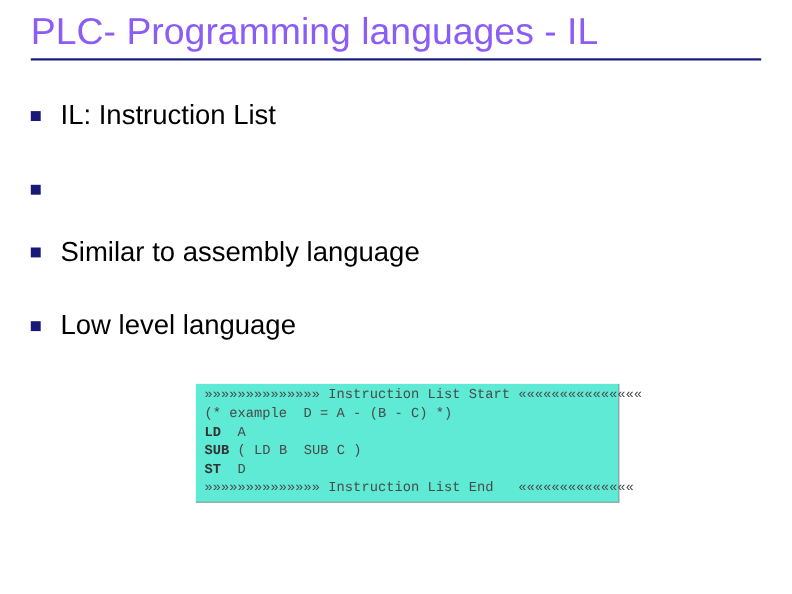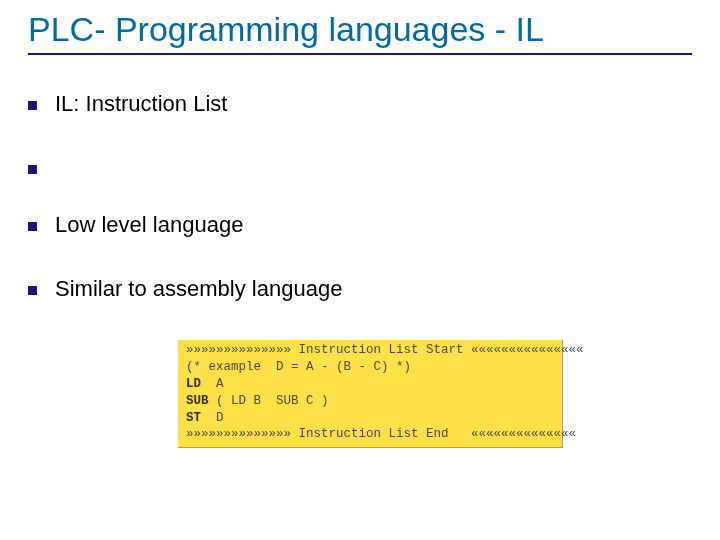"PLC- Programming languages - IL" .title { color: #0369a1 -> #8b5cf6 }
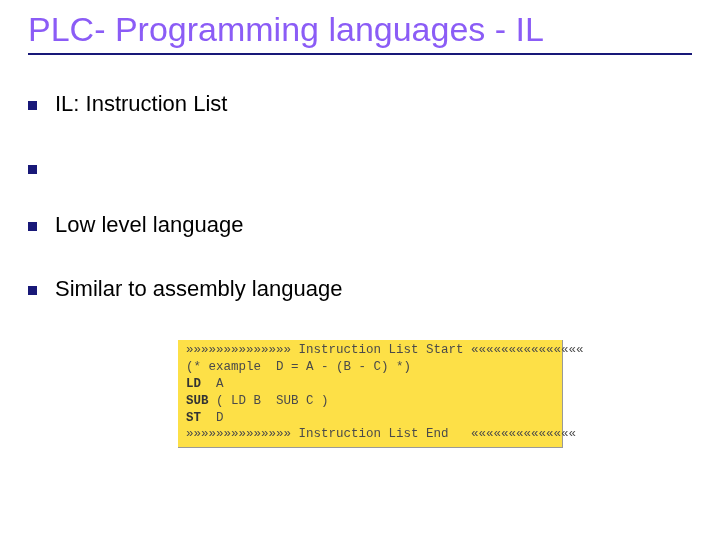"IL: Instruction List" .bullets li { font-size: 22px -> 25px }
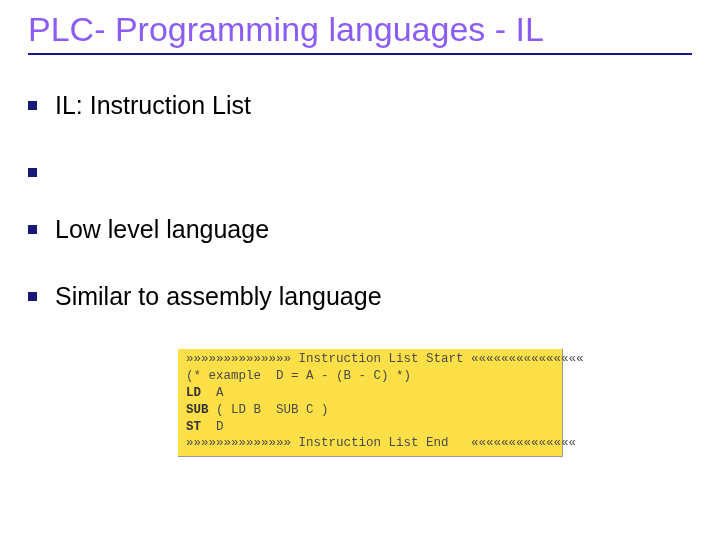"Low level language" li { order: before "Similar to assembly language" -> after "Similar to assembly language" }
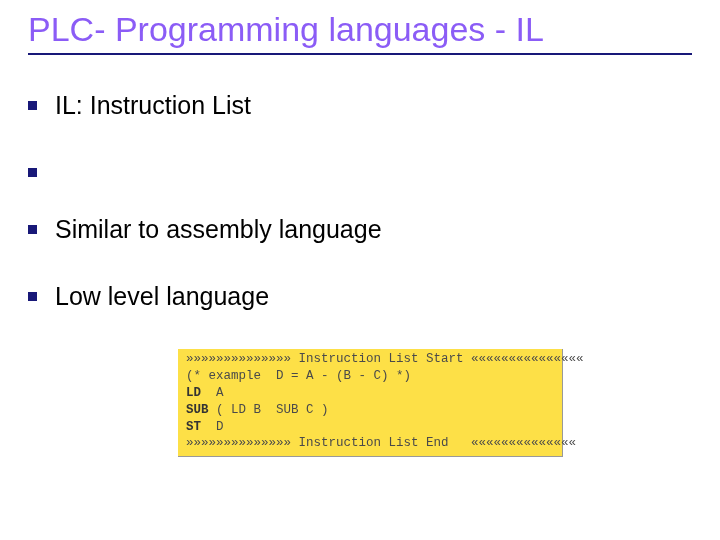"»»»»»»»»»»»»»» Instruction List Start" .code-box { background: #fde047 -> #5eead4 }
